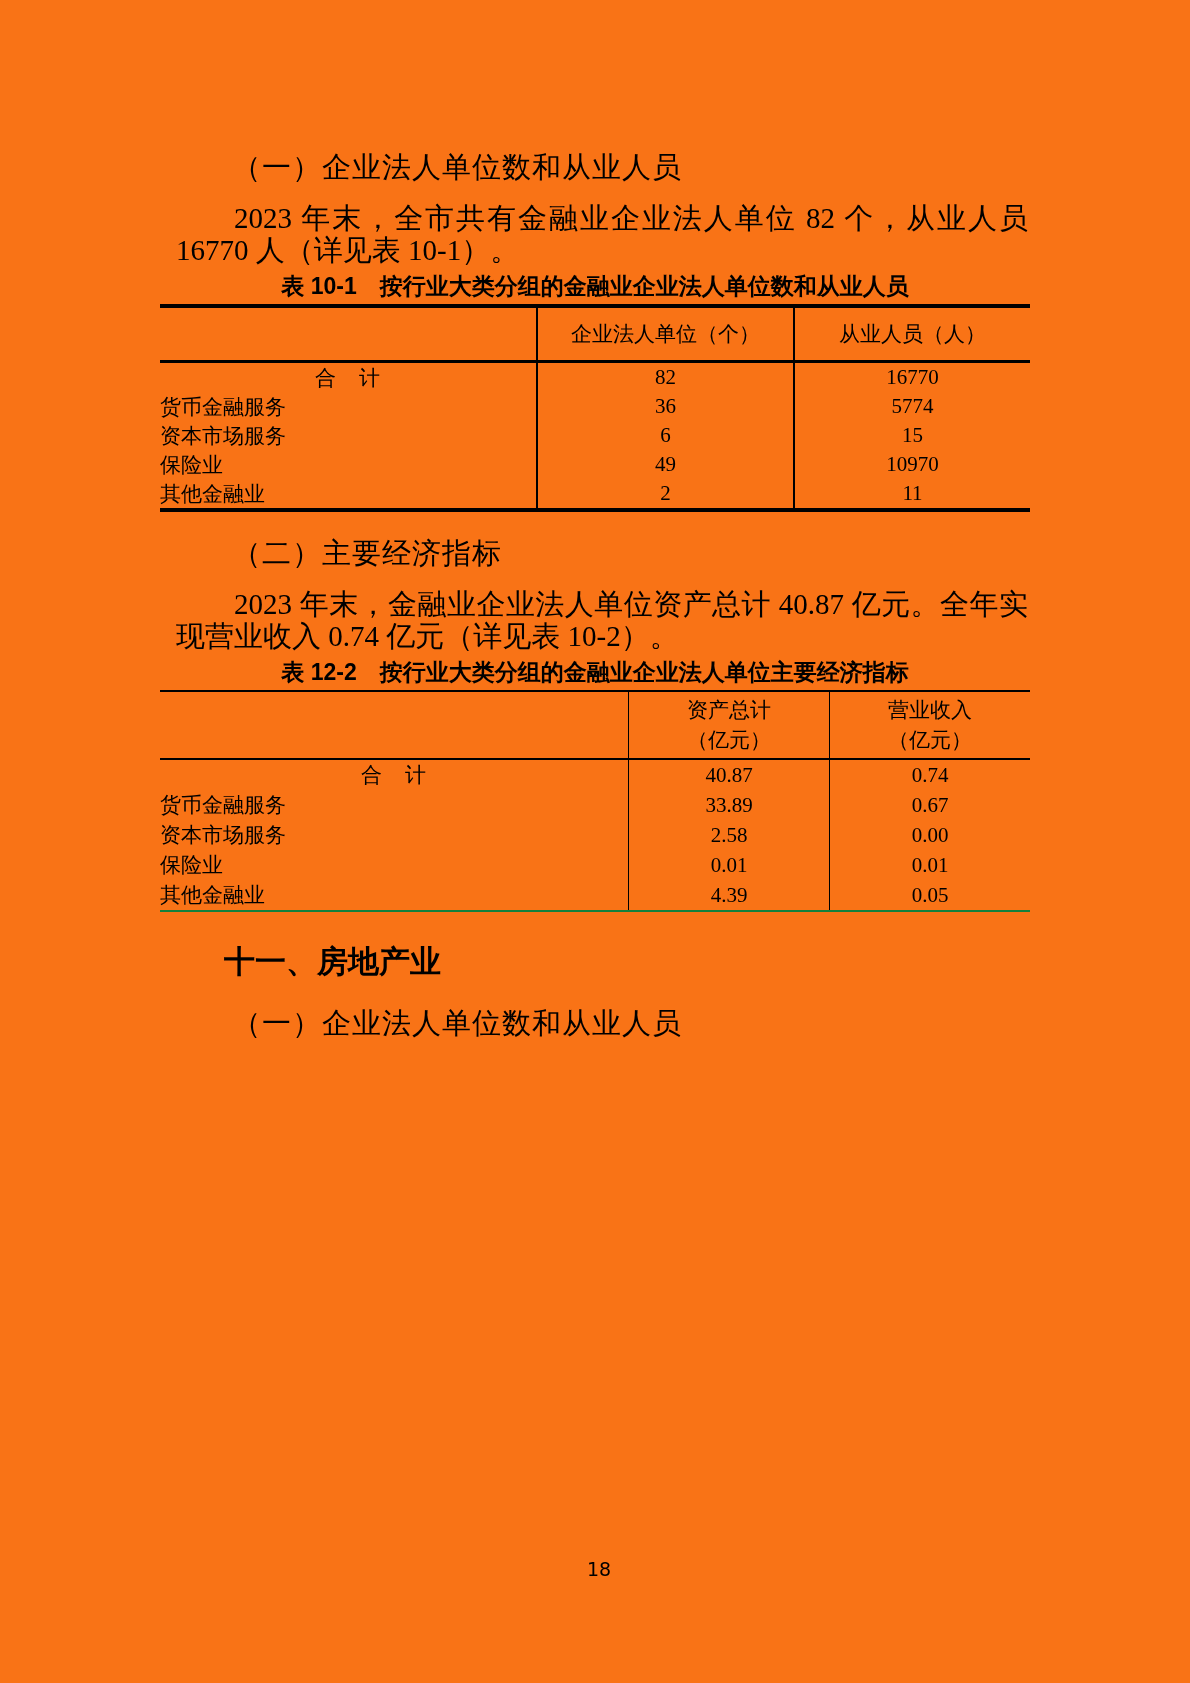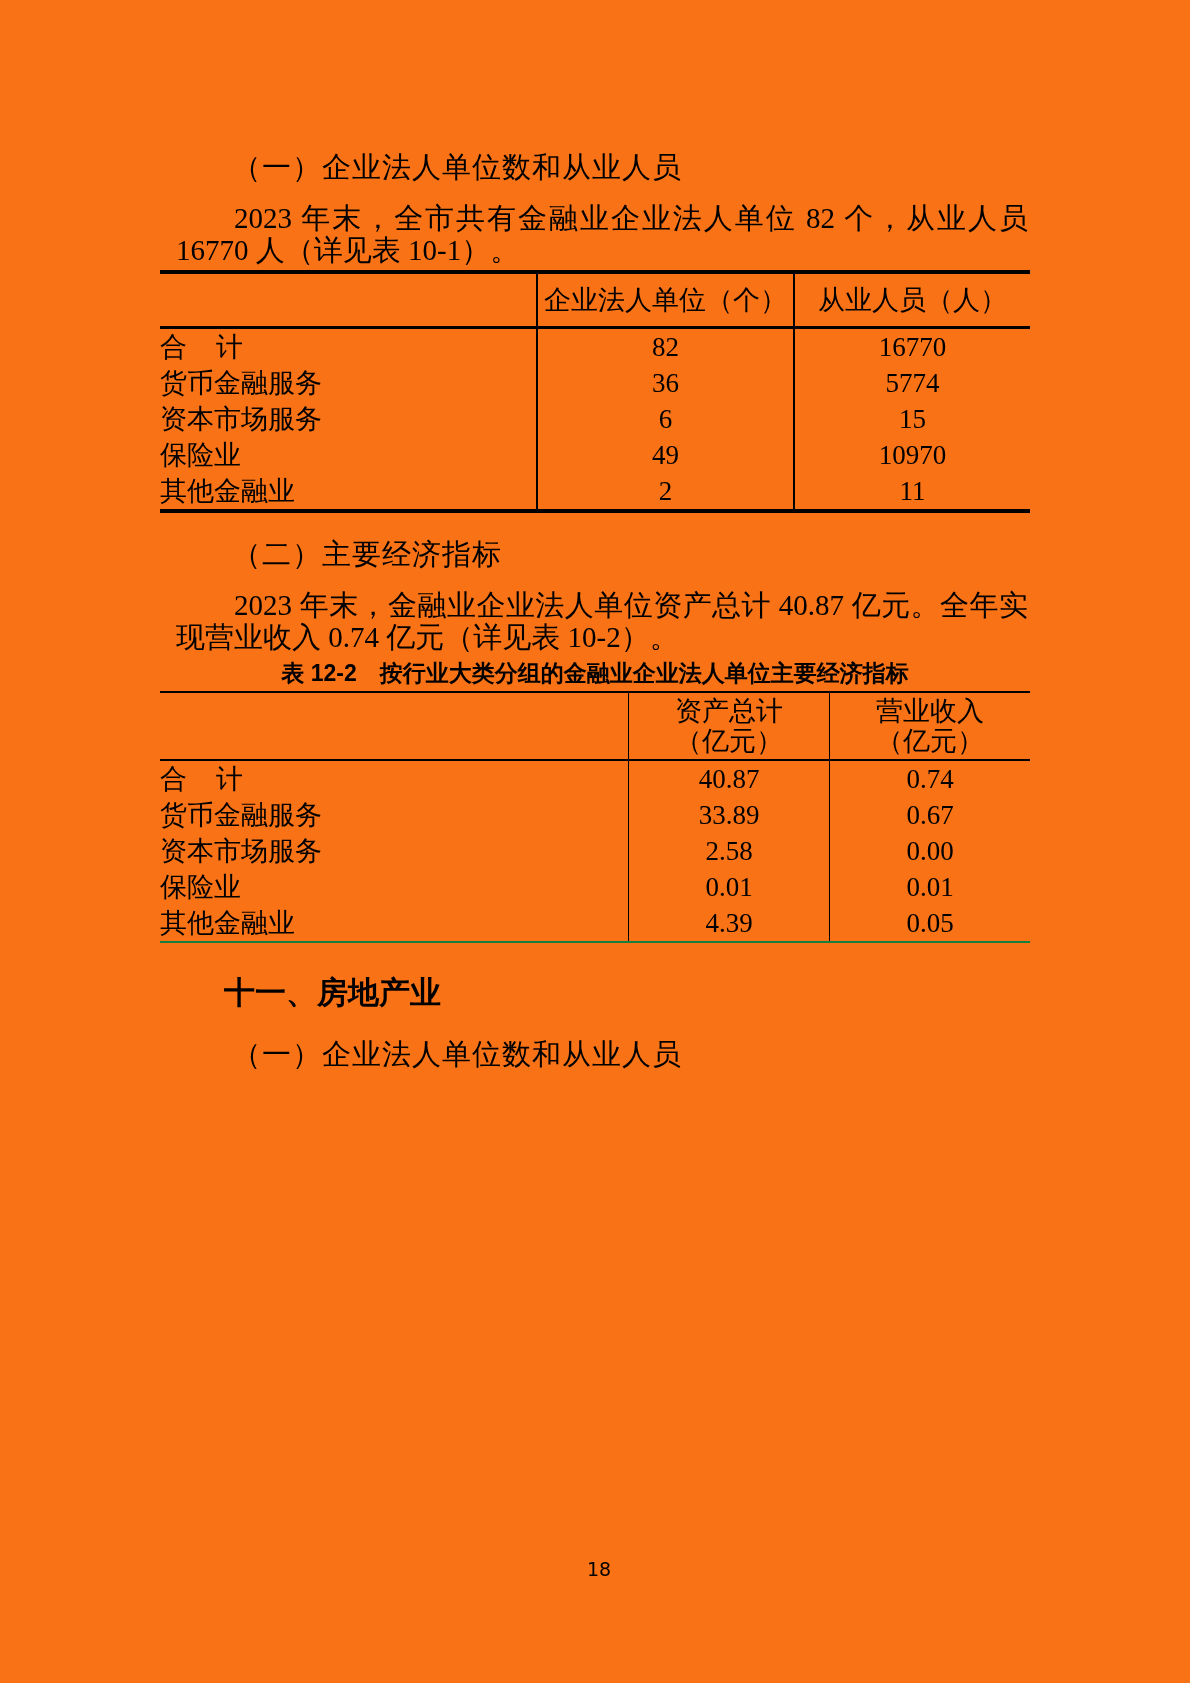"表 10-1 按行业大类分组的金融业企业法人单位数和从业人员" div.table-title { html: none -> <div>表 10-1 按行业大类分组的金融业企业法人单位数和从业人员</div> }
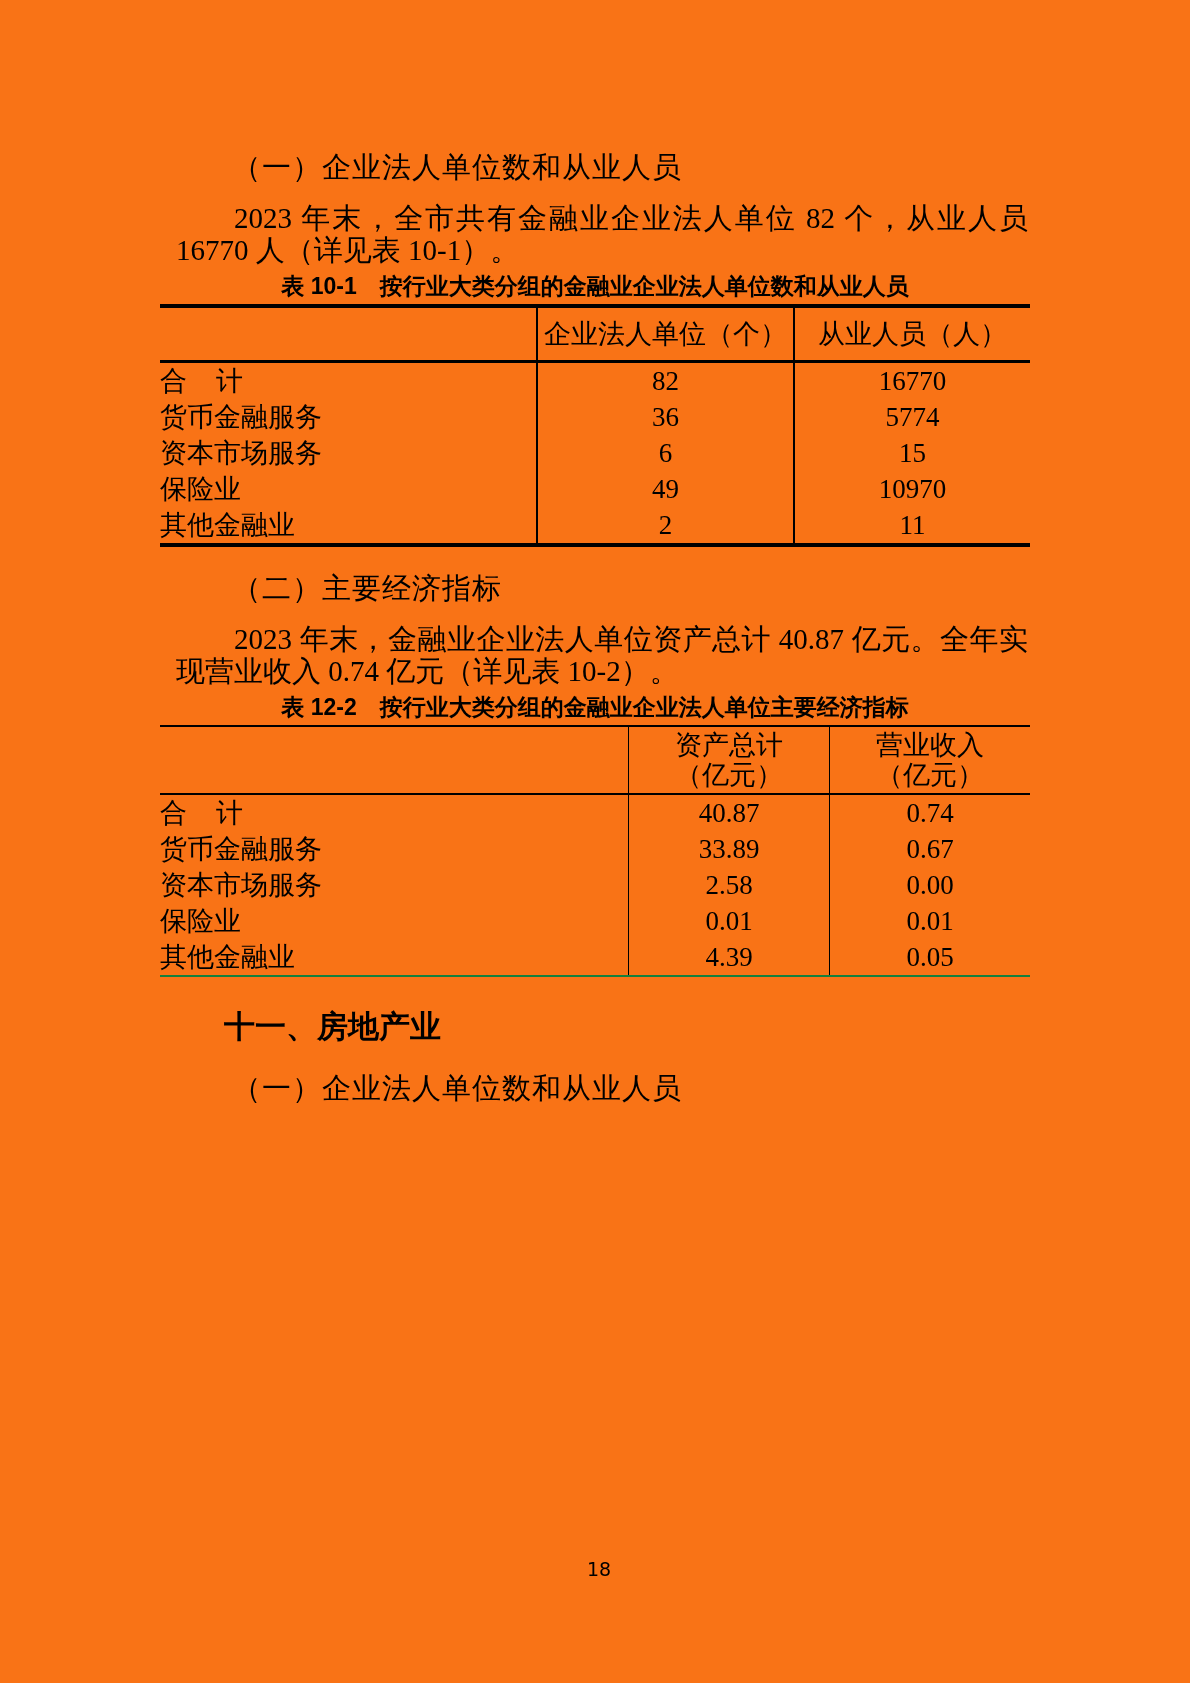"企业法人单位（个）" table.tbl { font-size: 27px -> 21px }
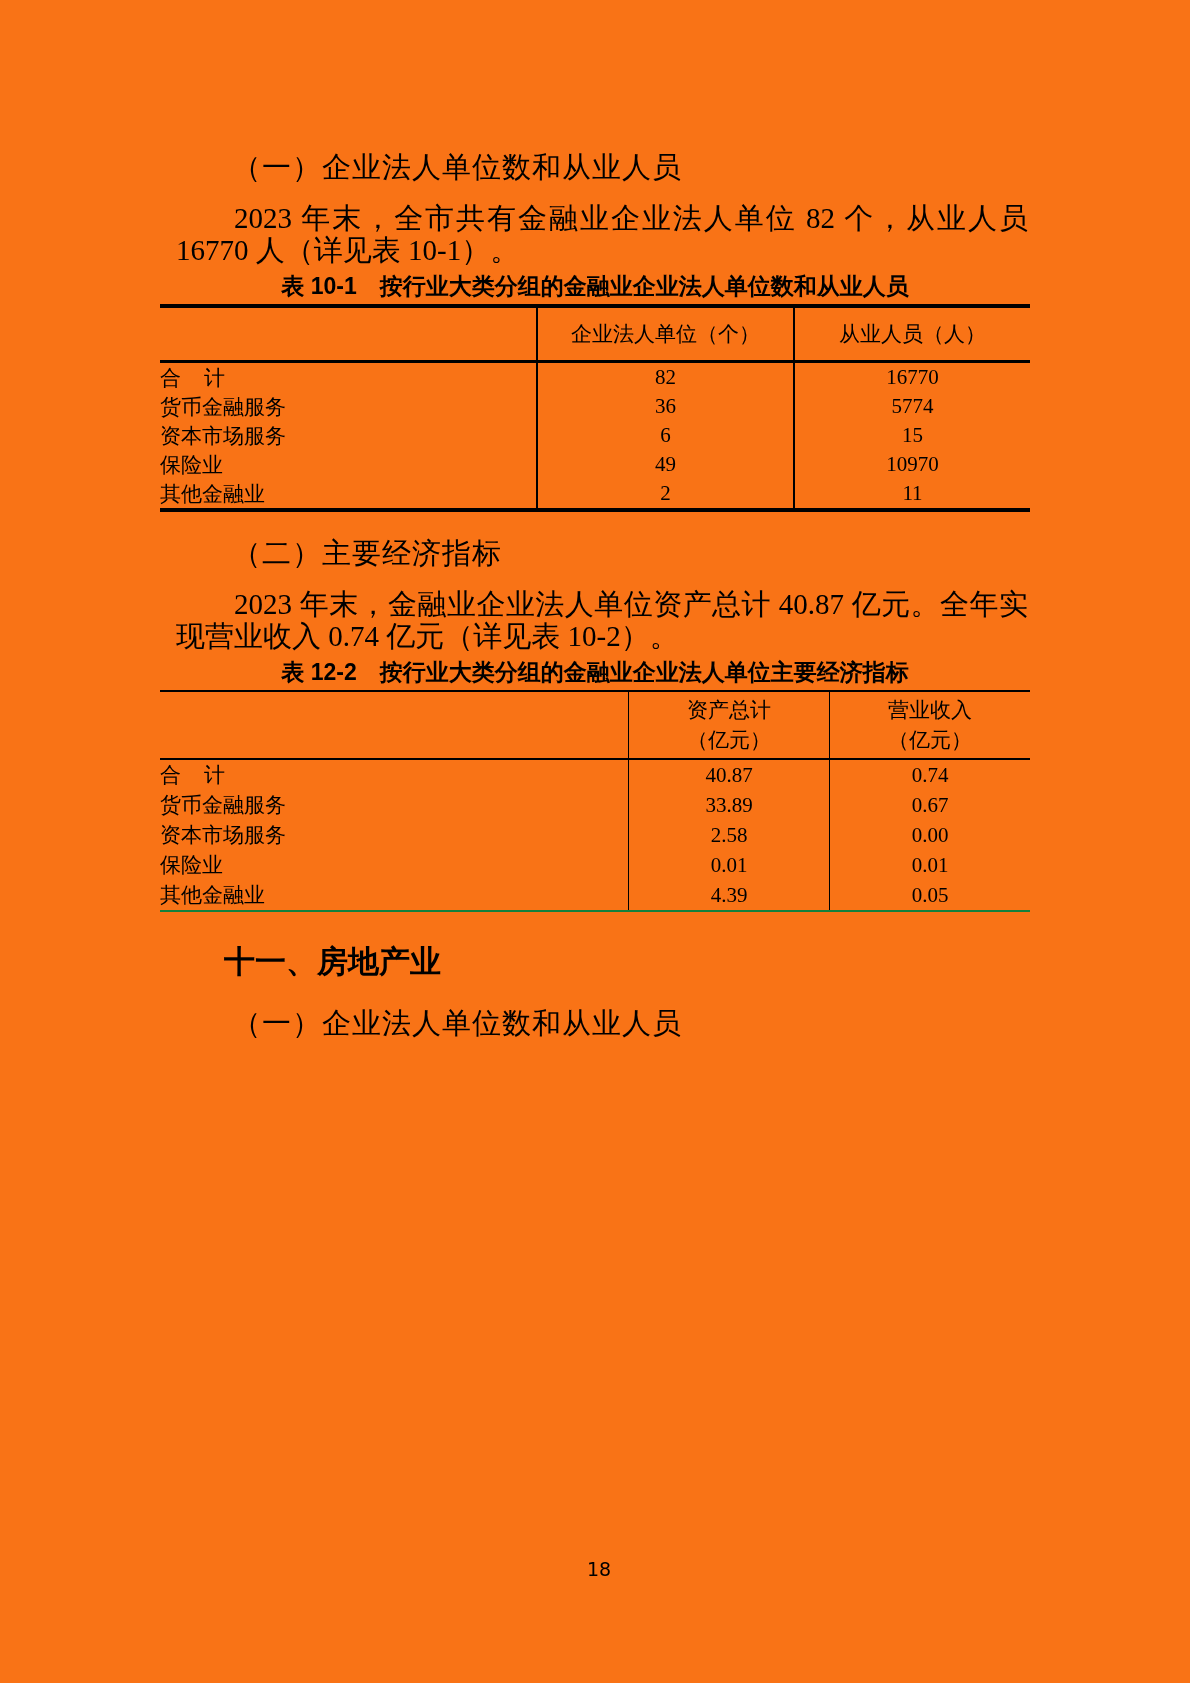"合 计" .lbl-total { text-align: left -> center }
